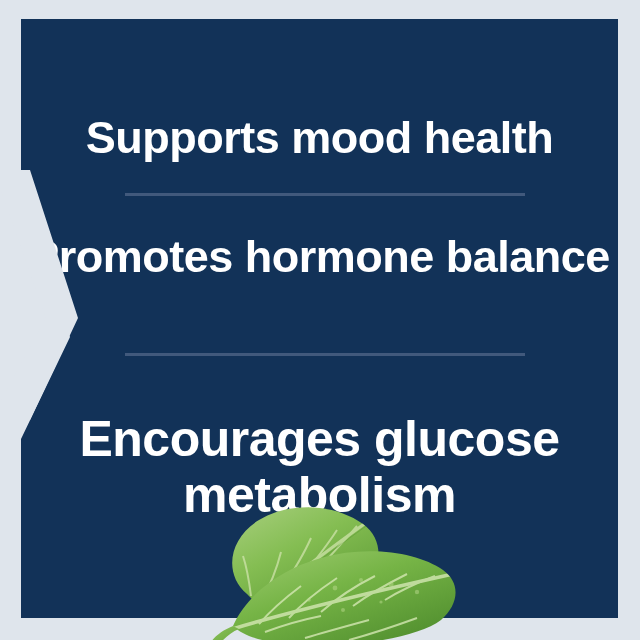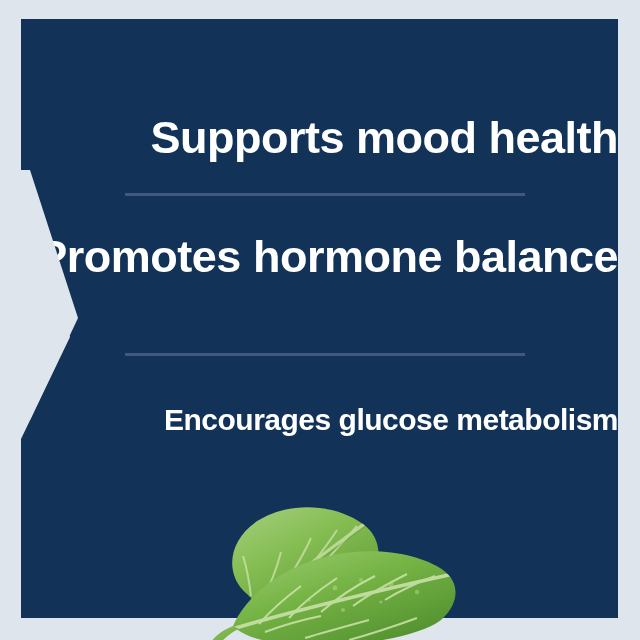"Supports mood health" .benefit { text-align: right -> center }
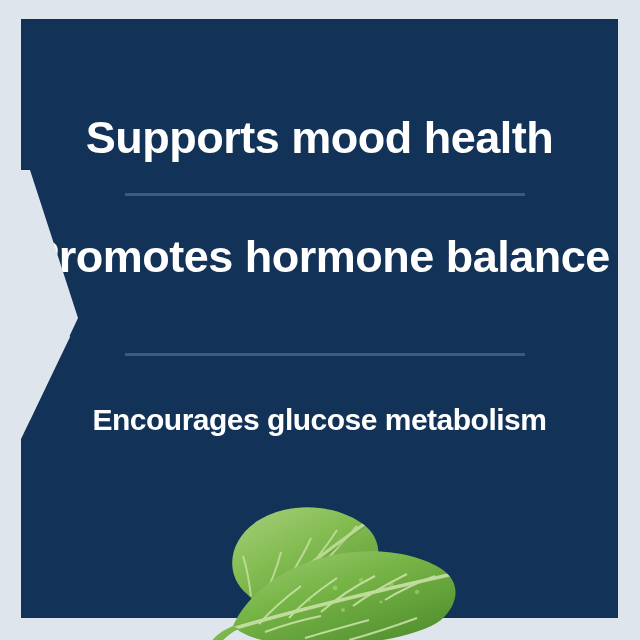"Encourages glucose metabolism" #benefit-3 { font-size: 30px -> 50px; top: 384px -> 392px }
